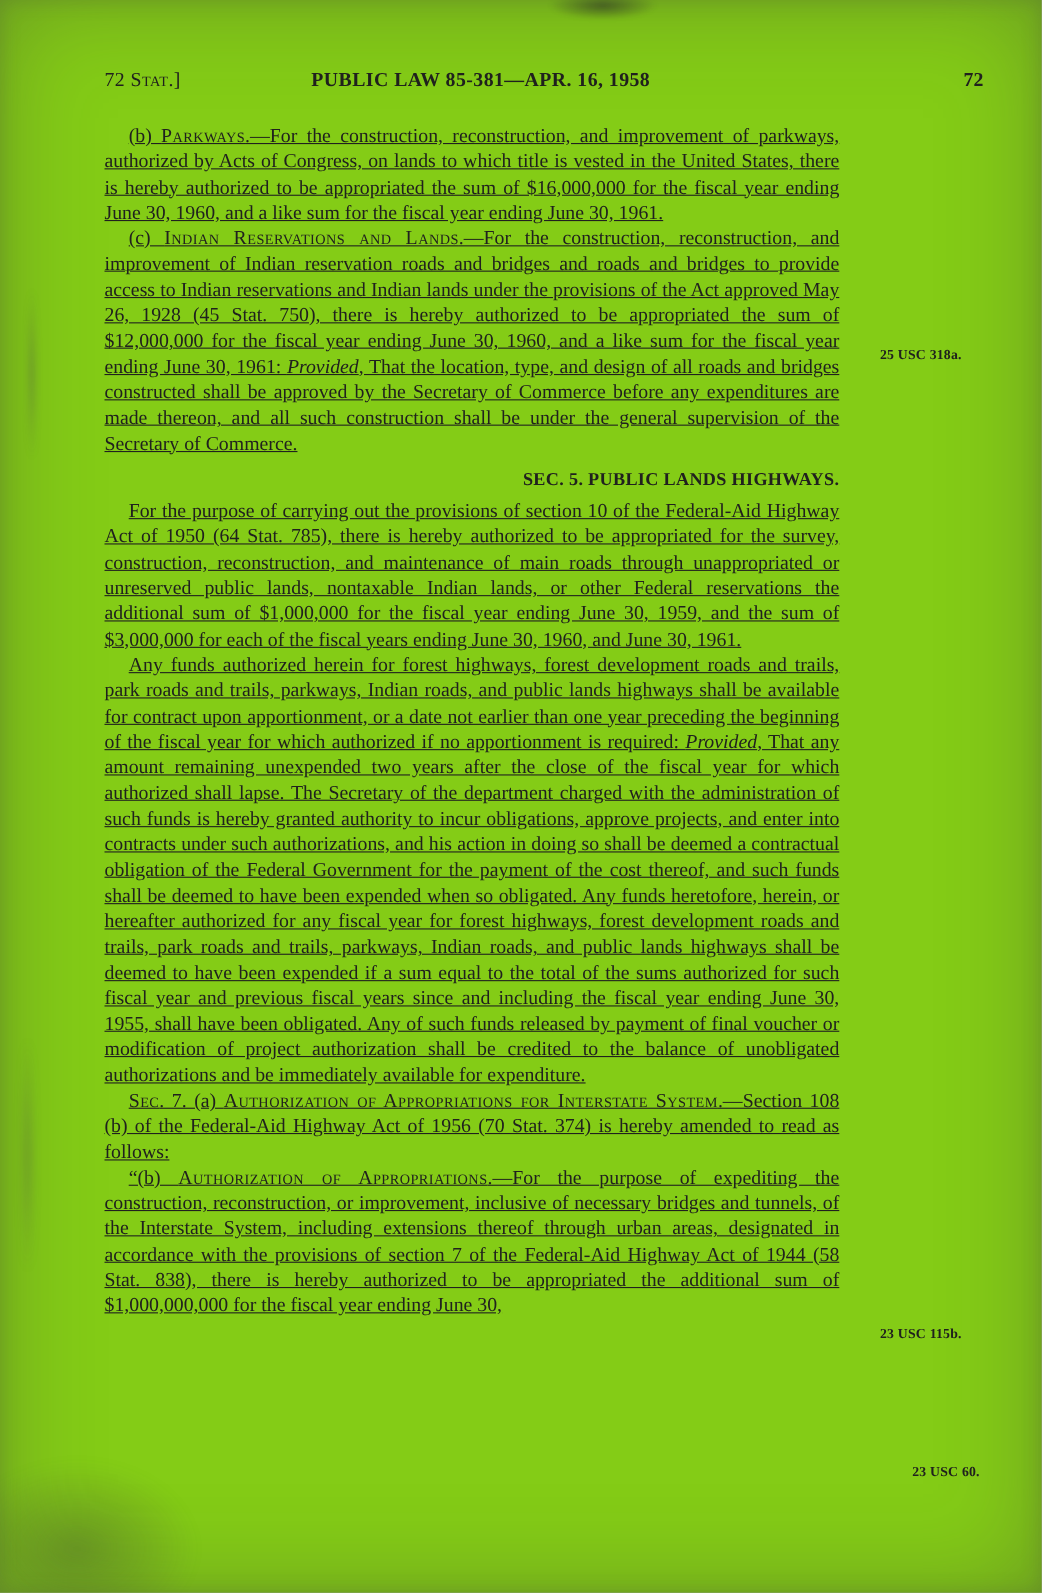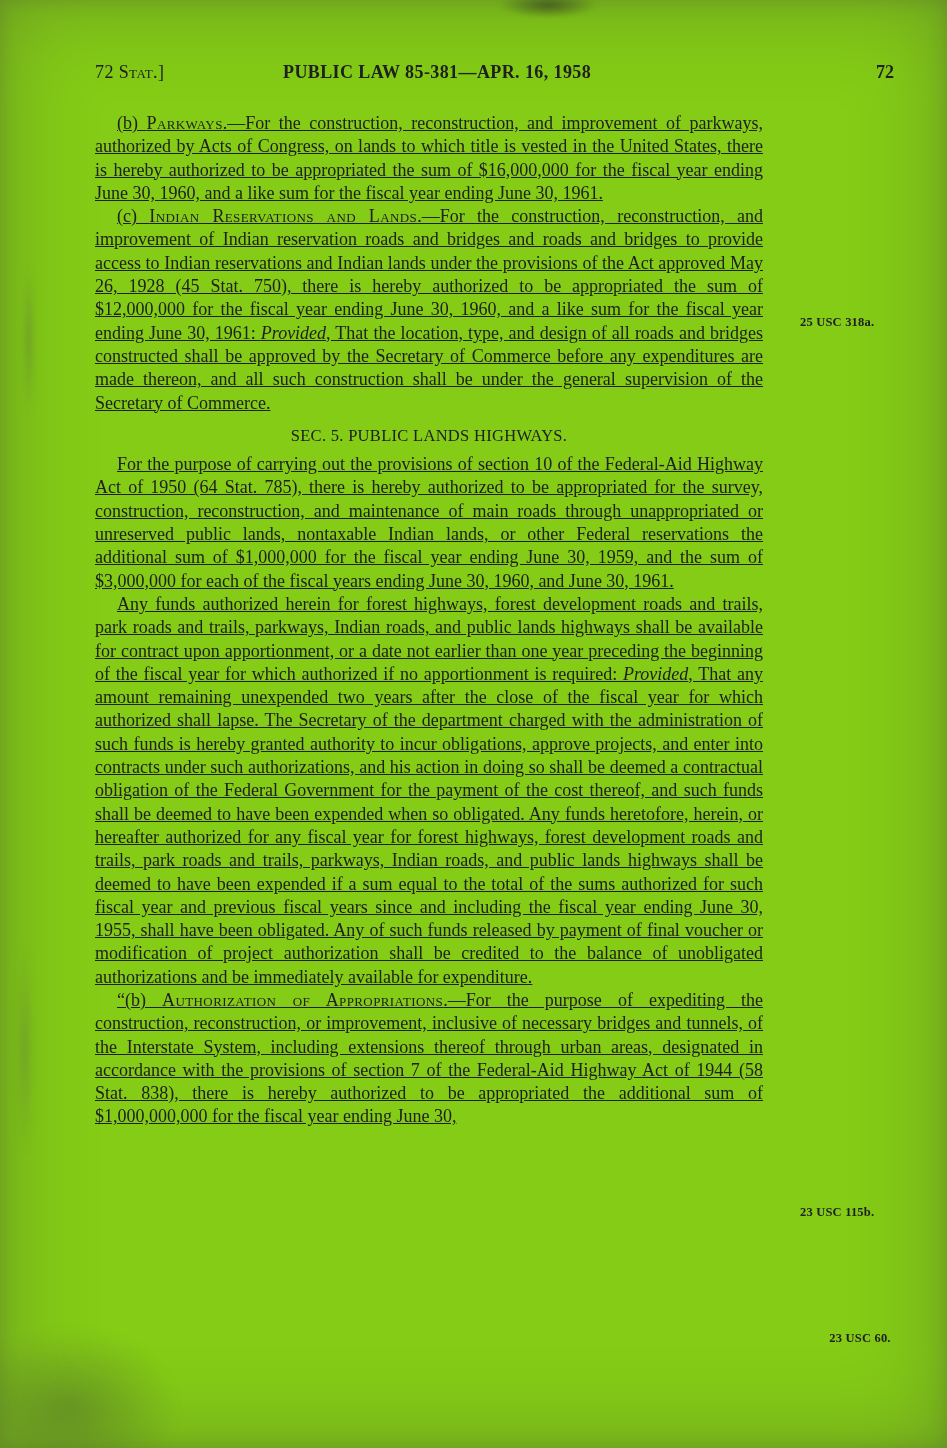"SEC. 5. PUBLIC LANDS HIGHWAYS." .heading { font-weight: normal -> bold; text-align: center -> right }
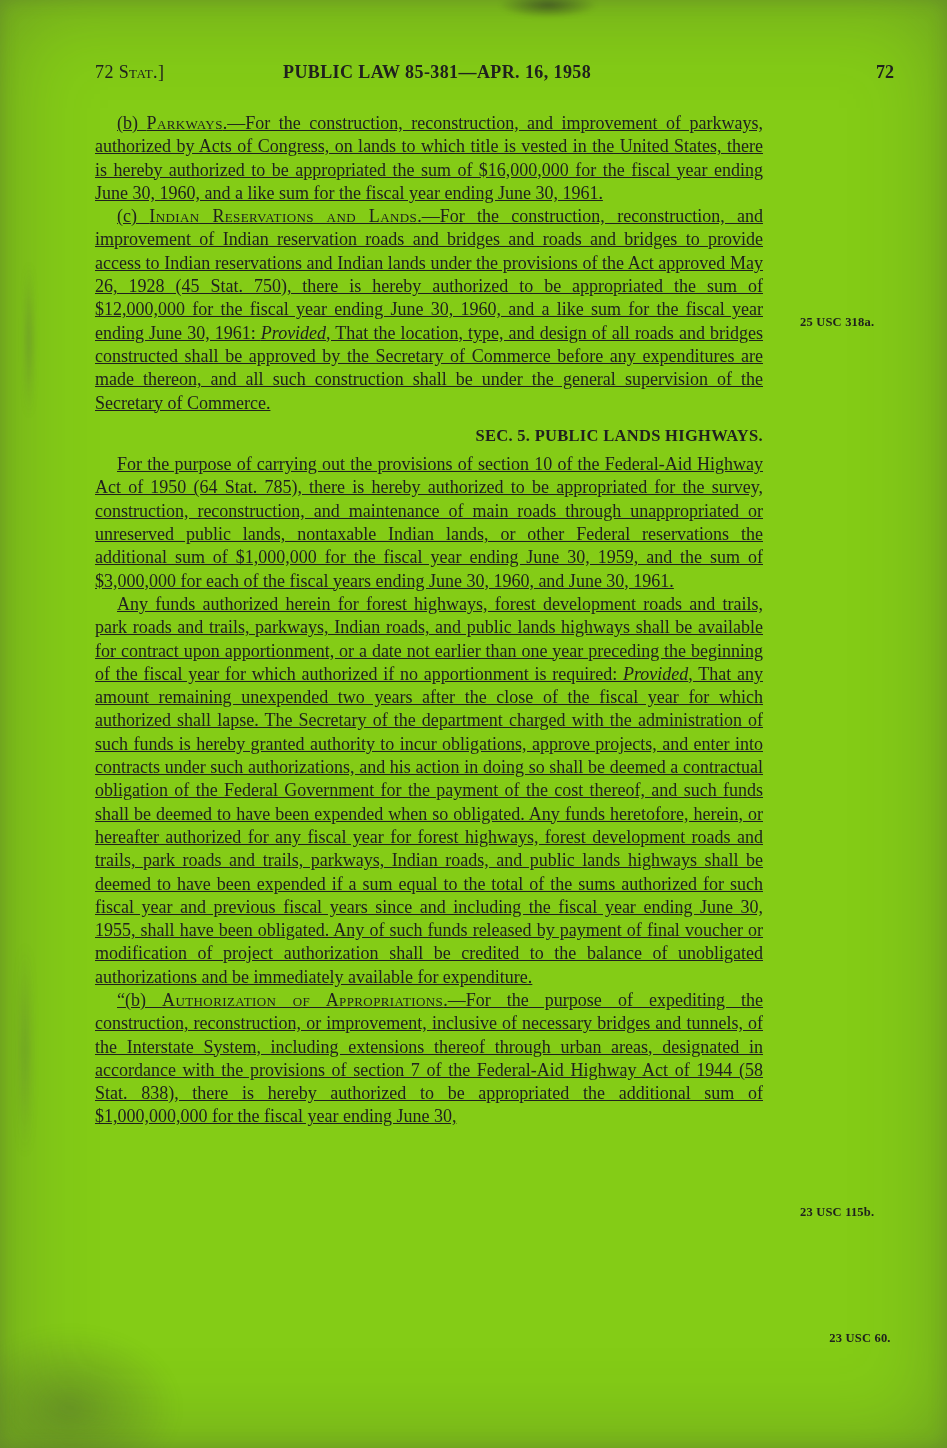"Sec. 7. (a) Authorization of" p.para { html: none -> <p><span>Sec</span><span>. 7. (a) </span><span>Authorization of Appropriations for Interstate System</span><span>.—Section 108 (b) of the Federal-Aid Highway Act of 1956 (70 Stat. 374) is hereby amended to read as follows:</span></p> }
